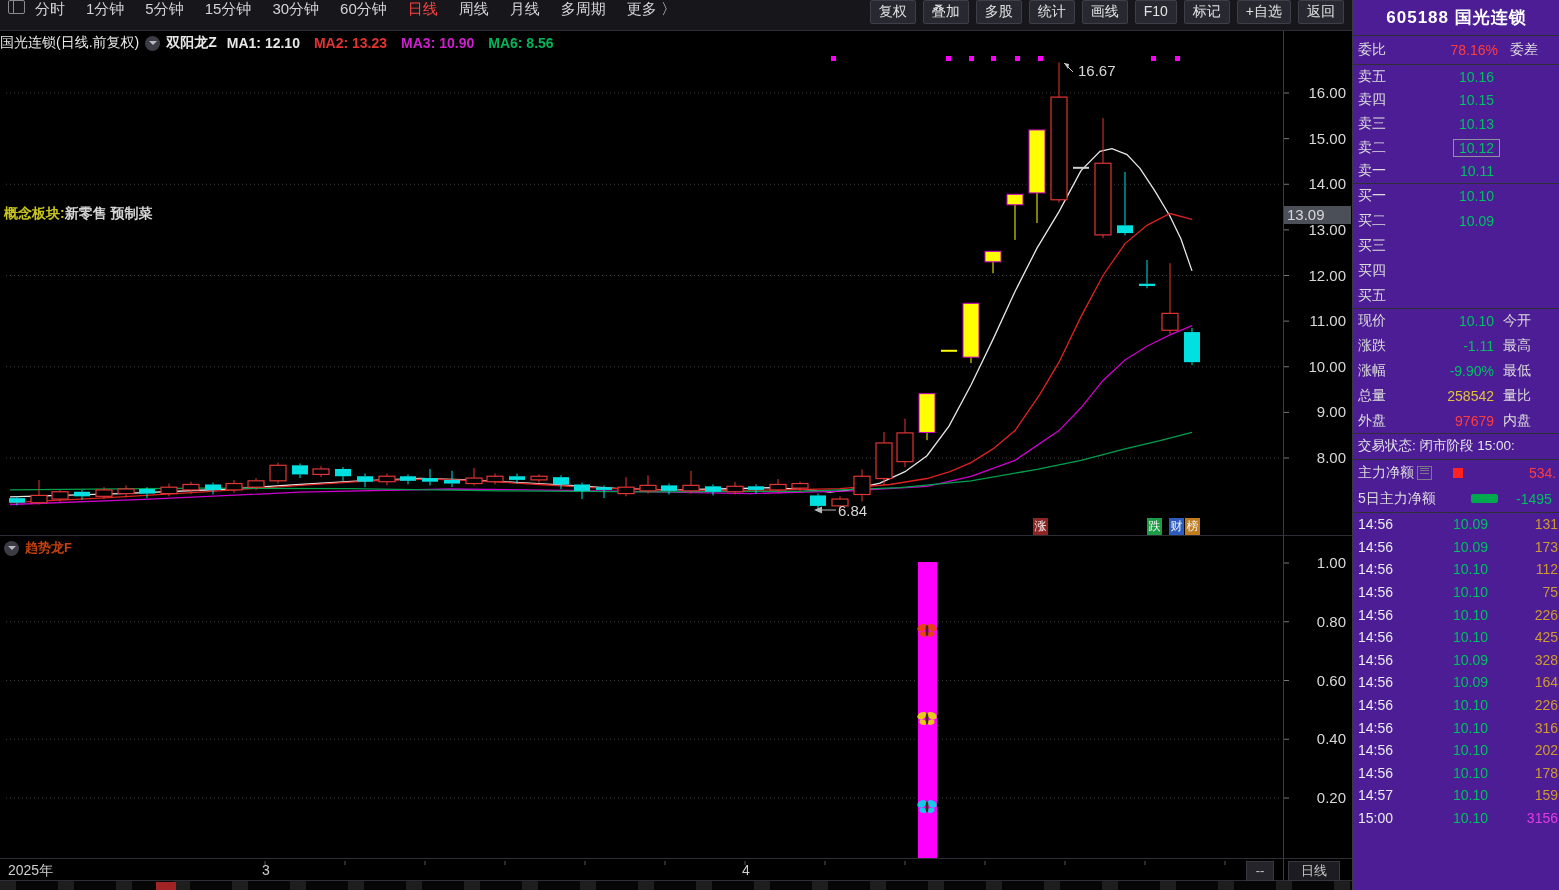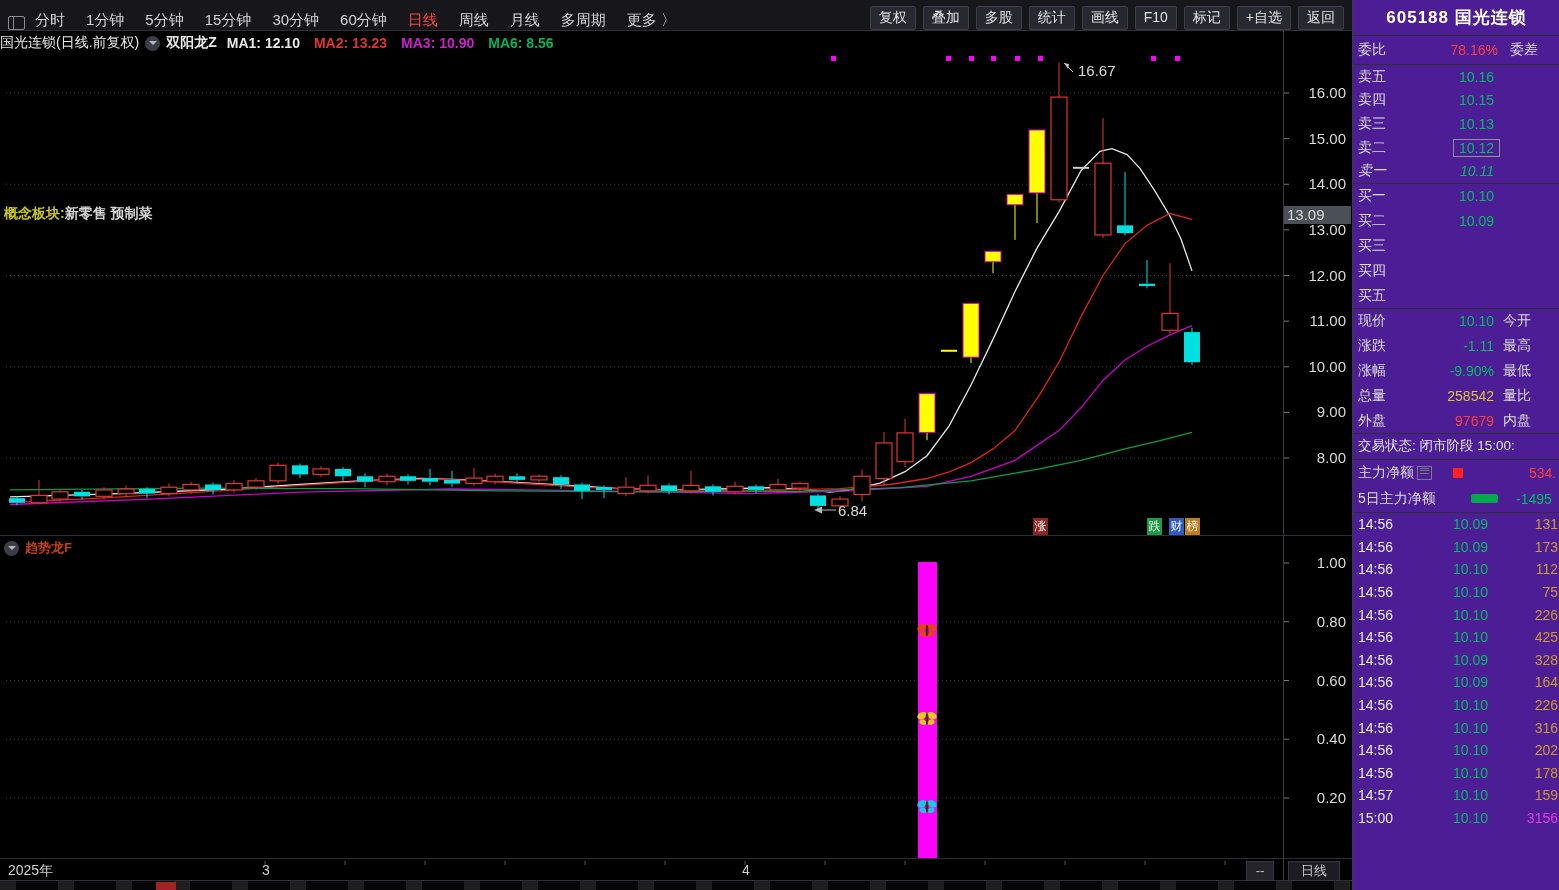"分时" .topbar { align-items: flex-end -> flex-start }
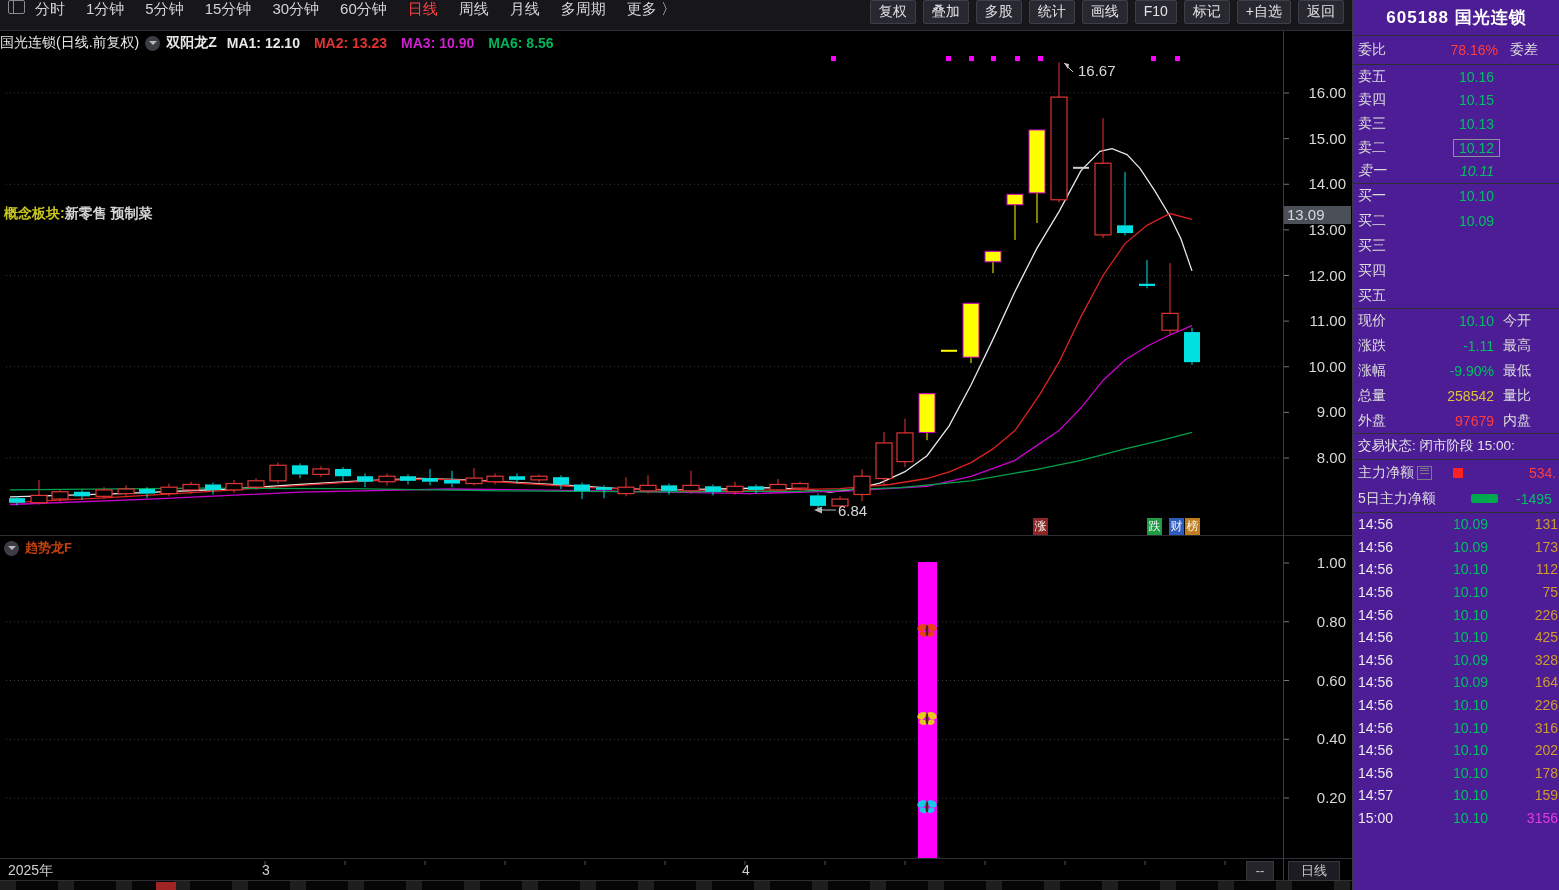"卖一" div.rp-row { font-style: italic -> none }
